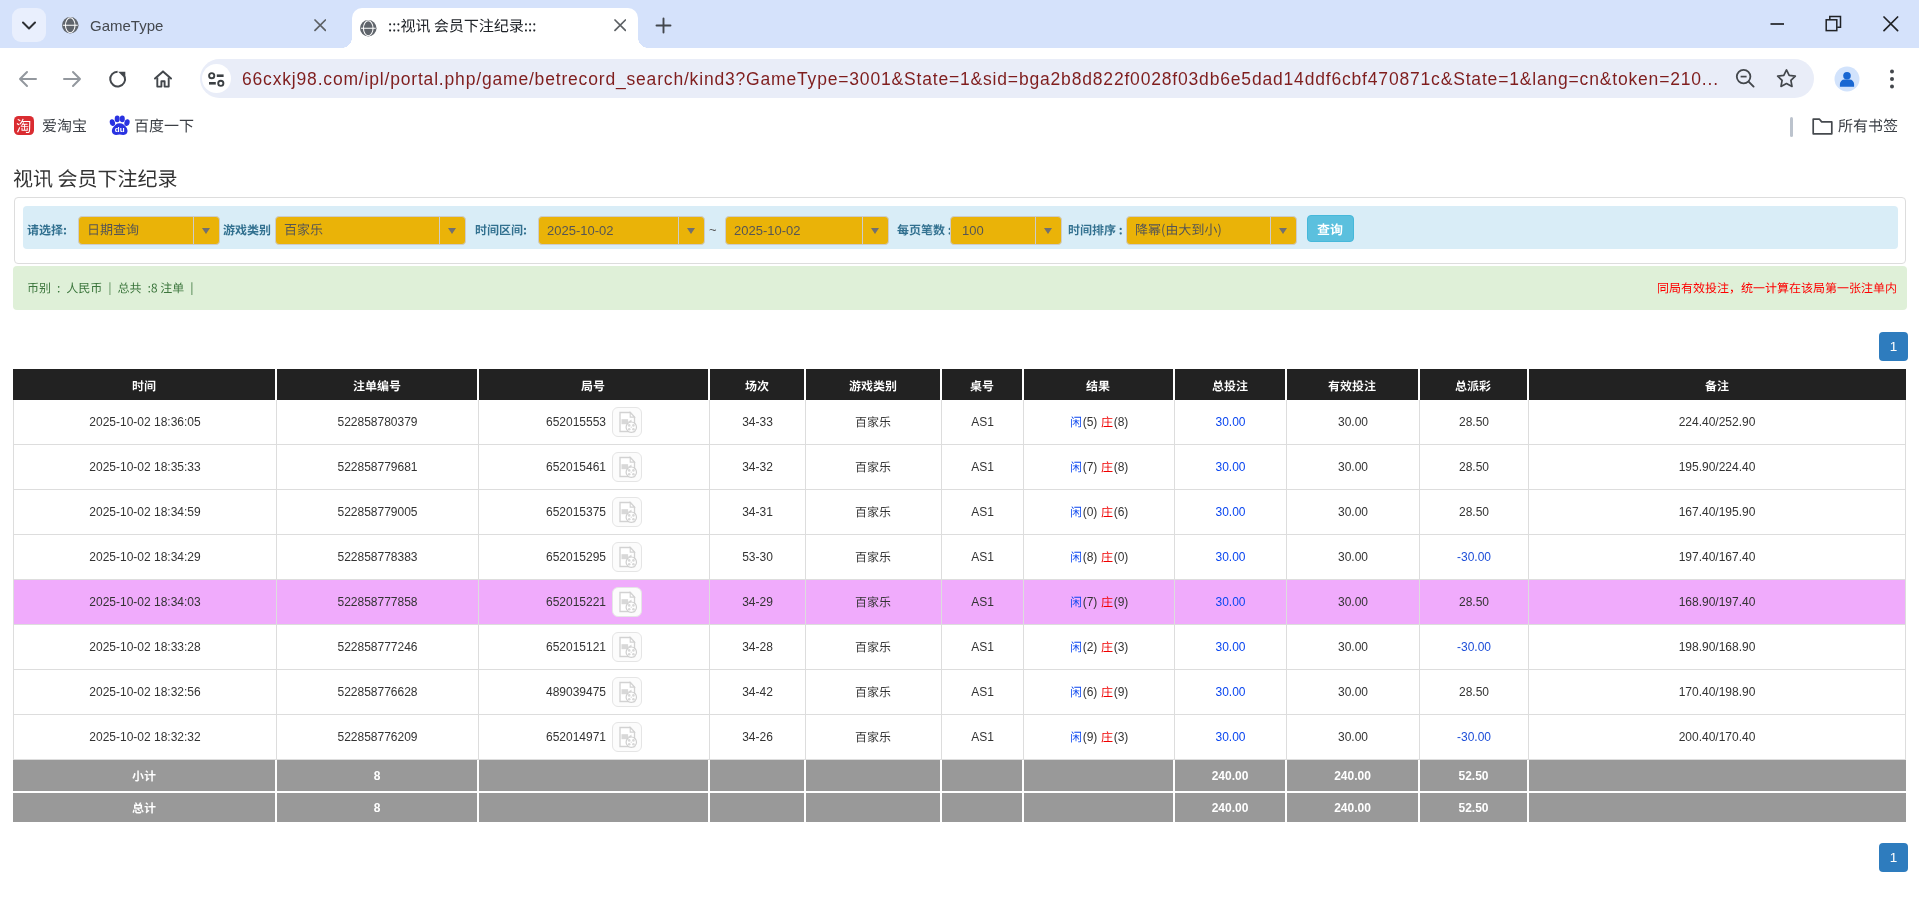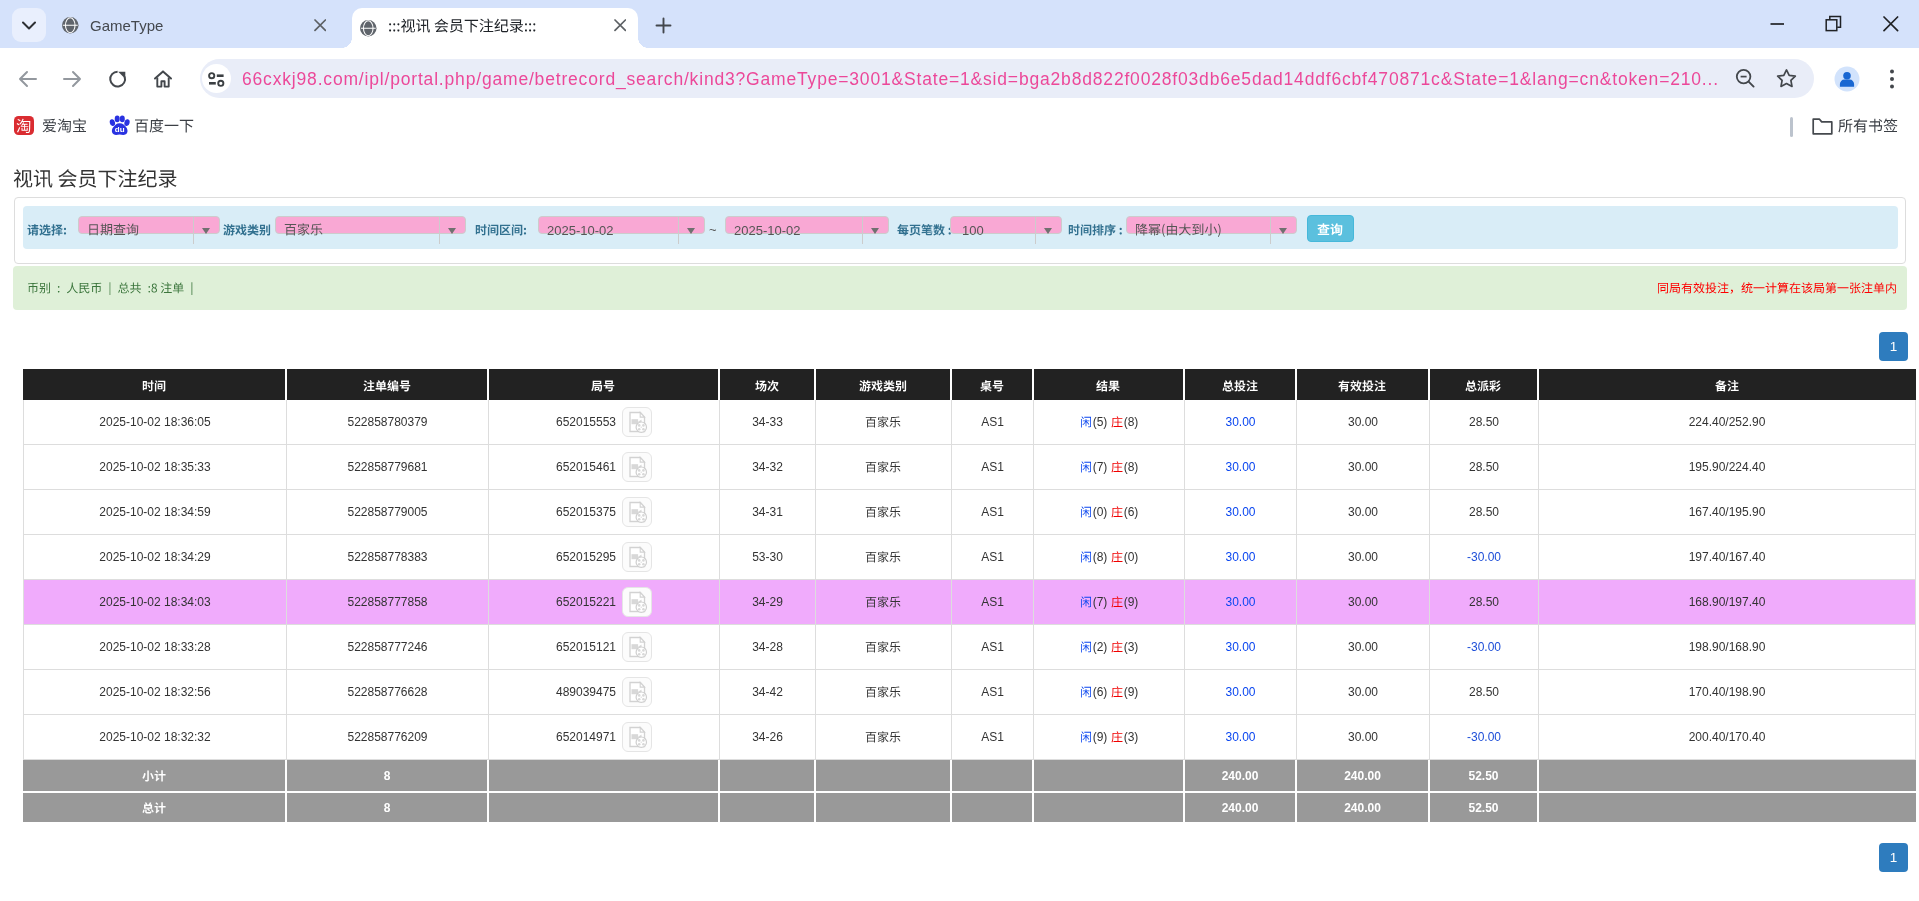"66cxkj98.com/ipl/portal.php/game/betreco" .urltxt { color: #ec4899 -> #7f1d1d }
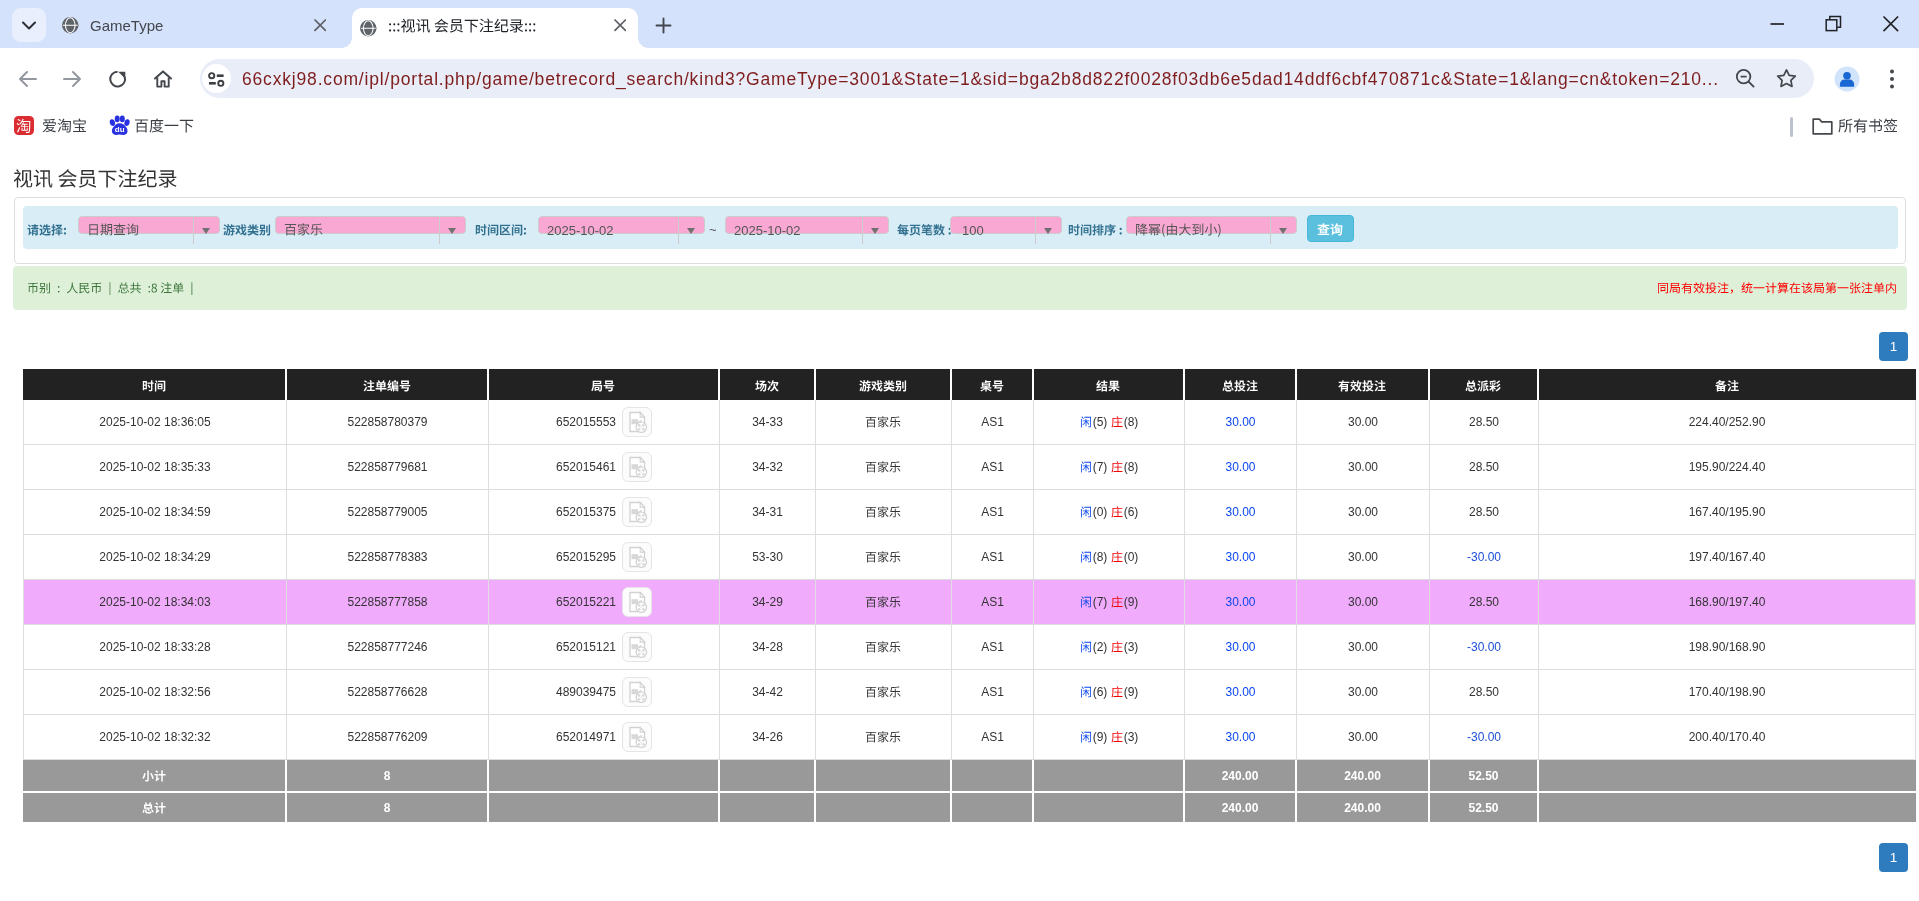"2025-10-02" .sel { background: #f9a8d4 -> #eab308; height: 18px -> 29px }
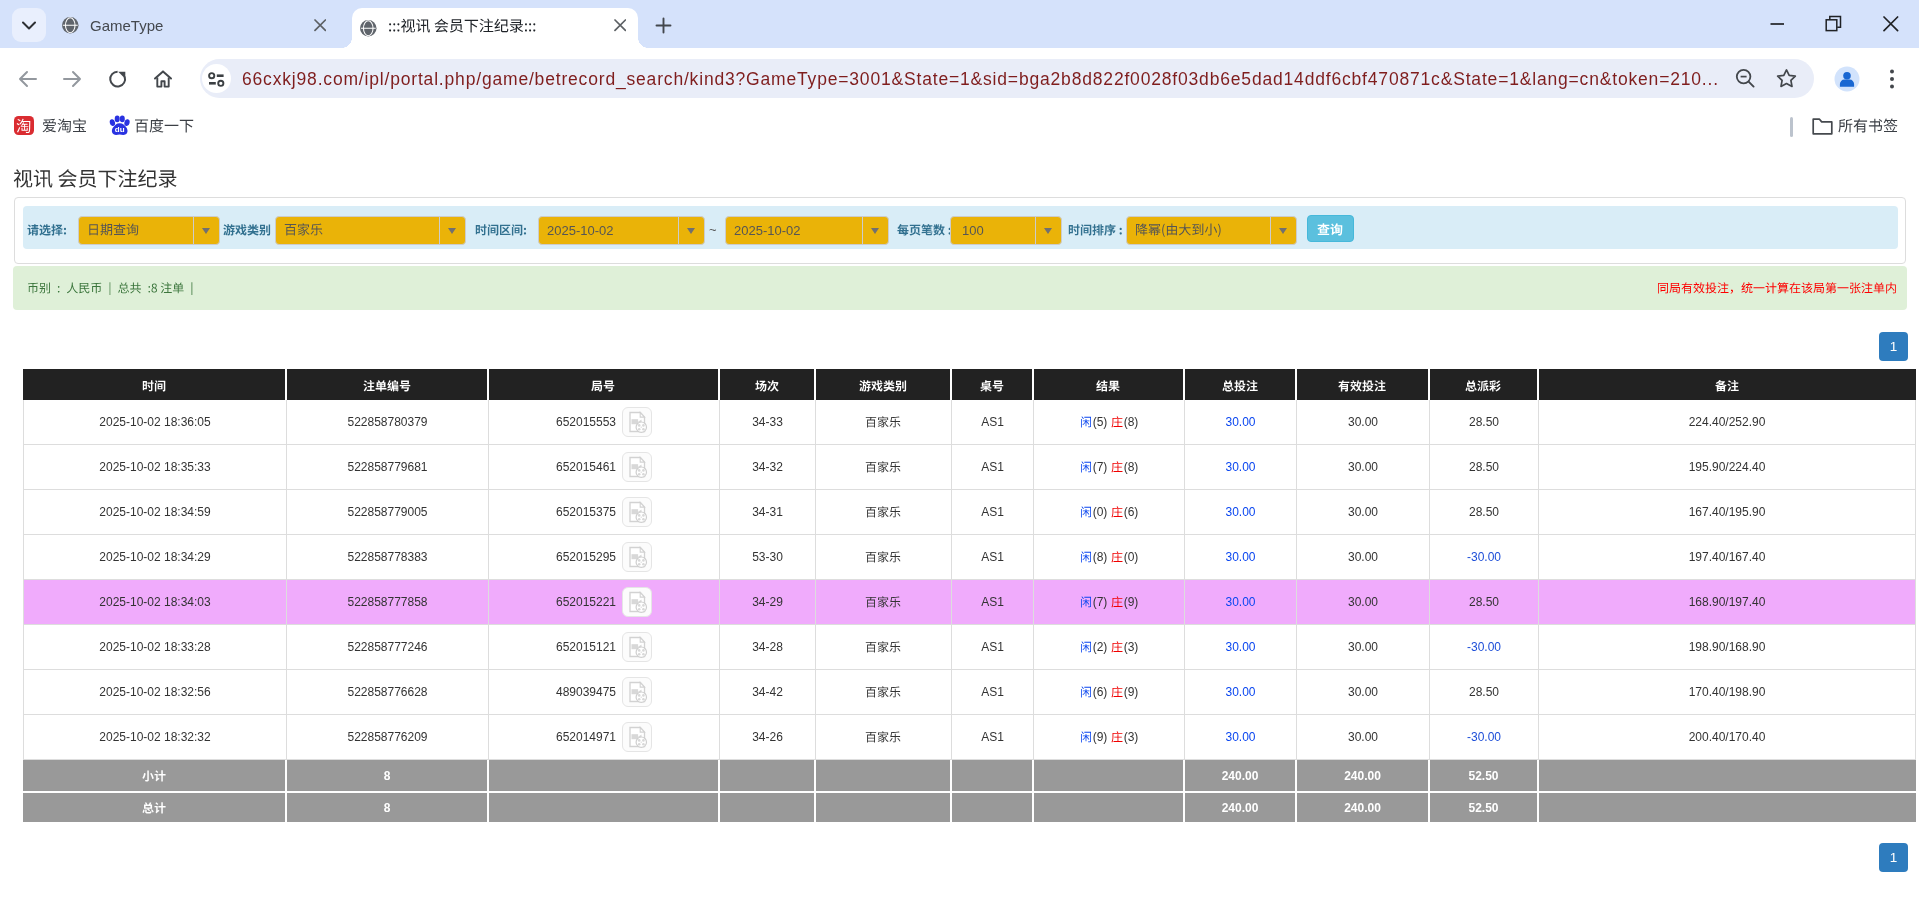"2025-10-02 18:36:05" table.bt { left: 23px -> 13px }
